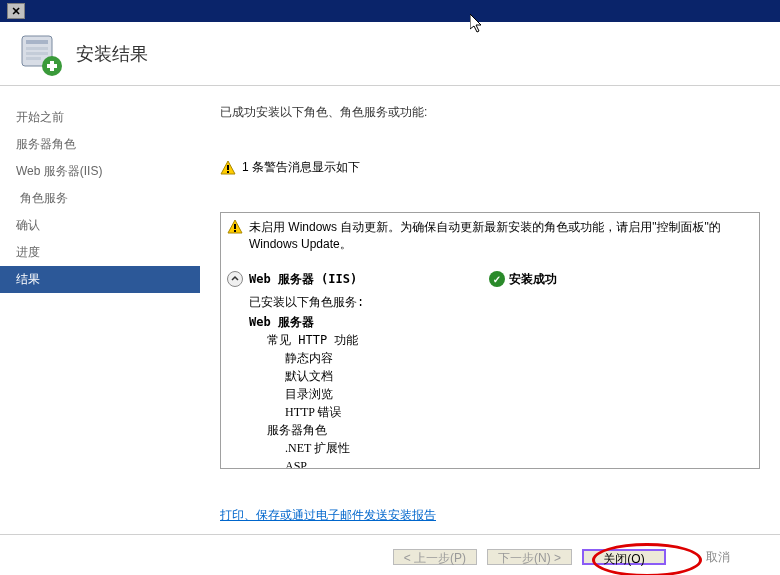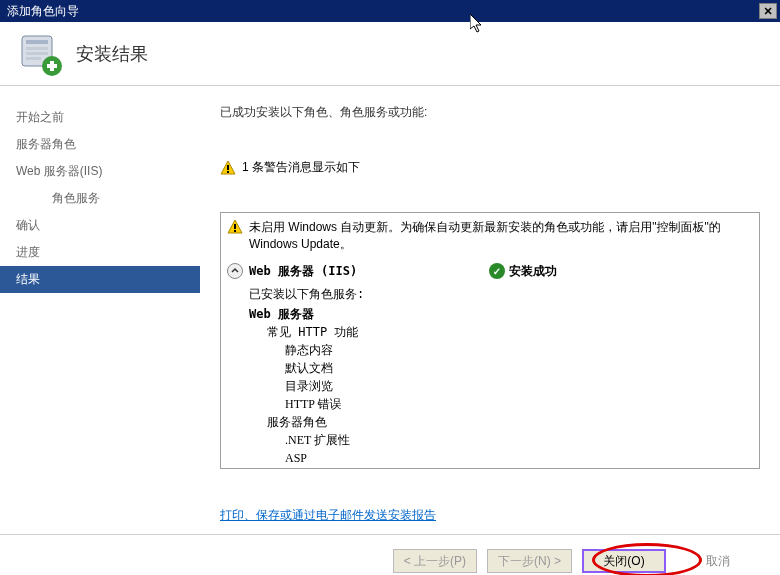"添加角色向导" span.titlebar-text { html: <span>添加角色向导</span> -> none }
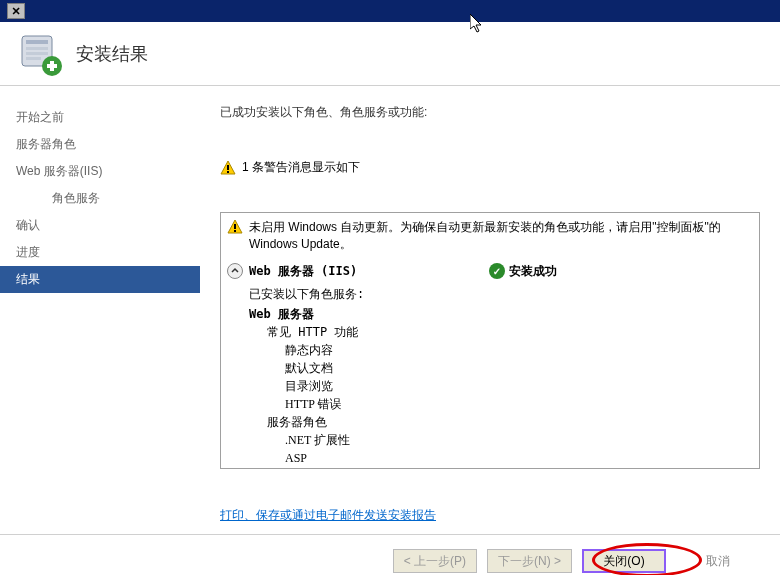"角色服务" .sidebar-item.indent { padding-left: 52px -> 20px }
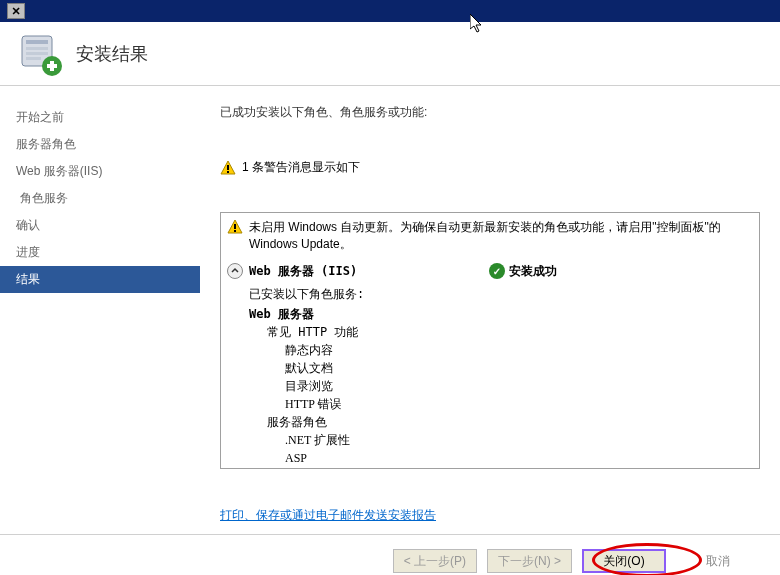"Web 服务器 (IIS)" .section-row { margin-top: none -> 8px }
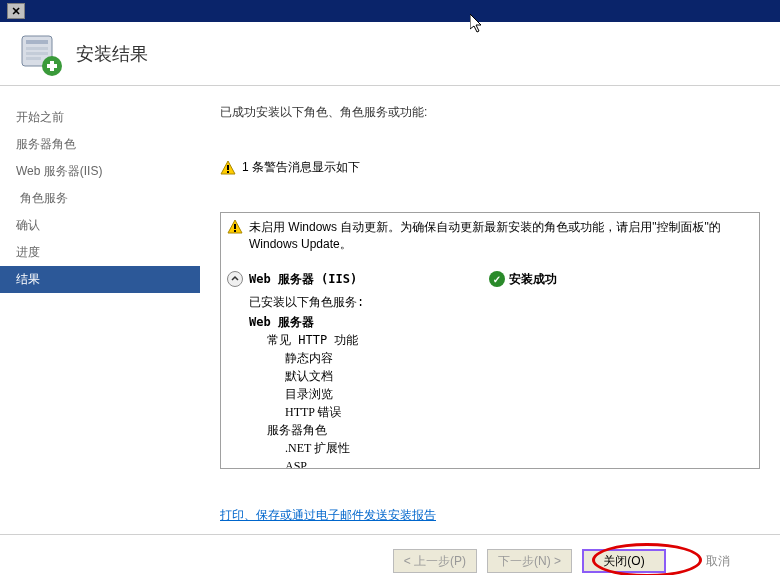"< 上一步(P)" .btn { height: 24px -> 16px }
